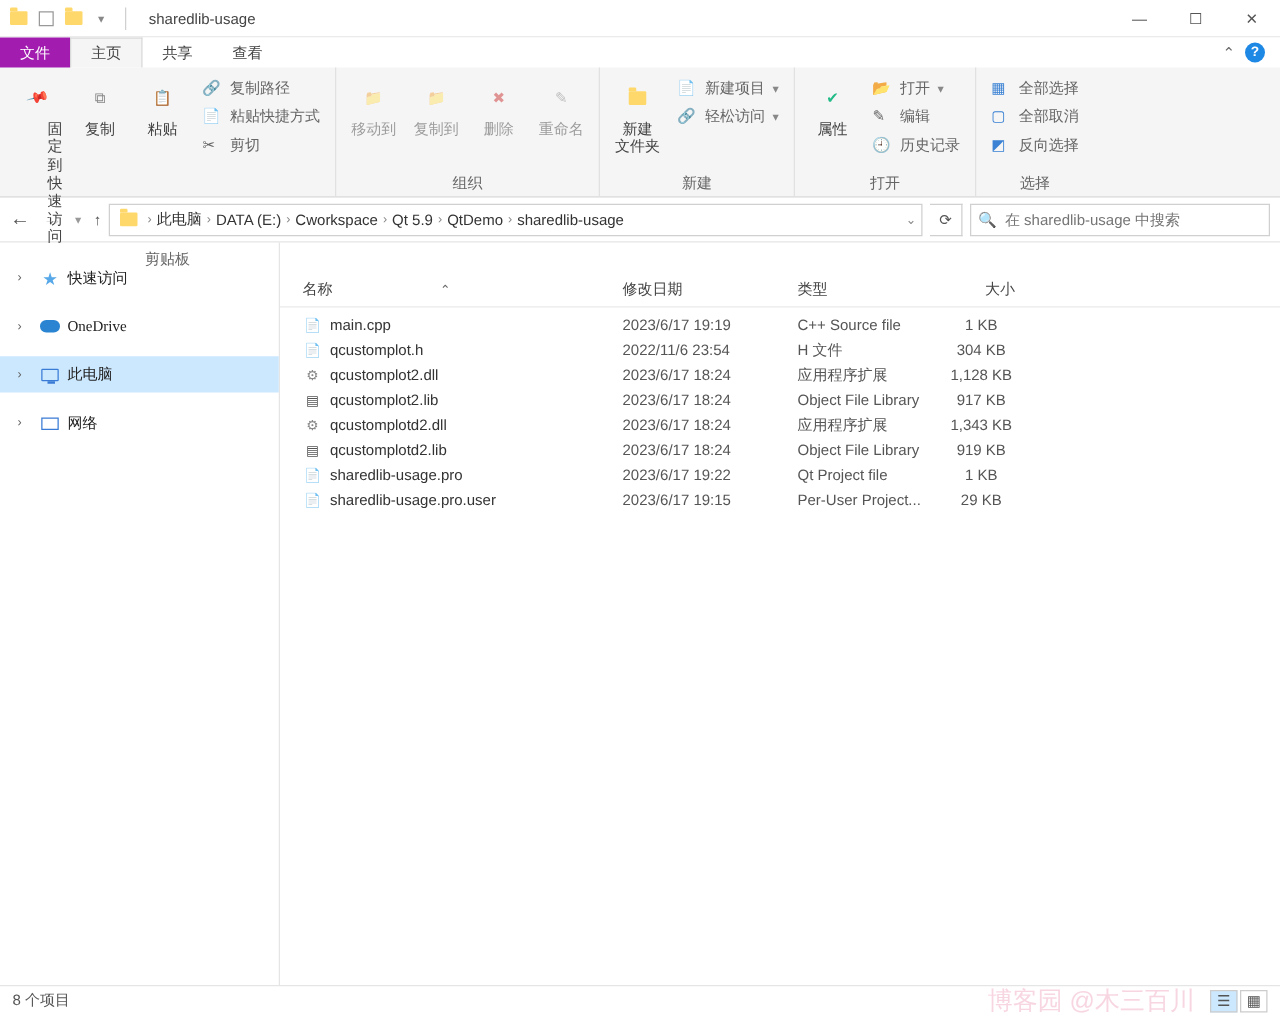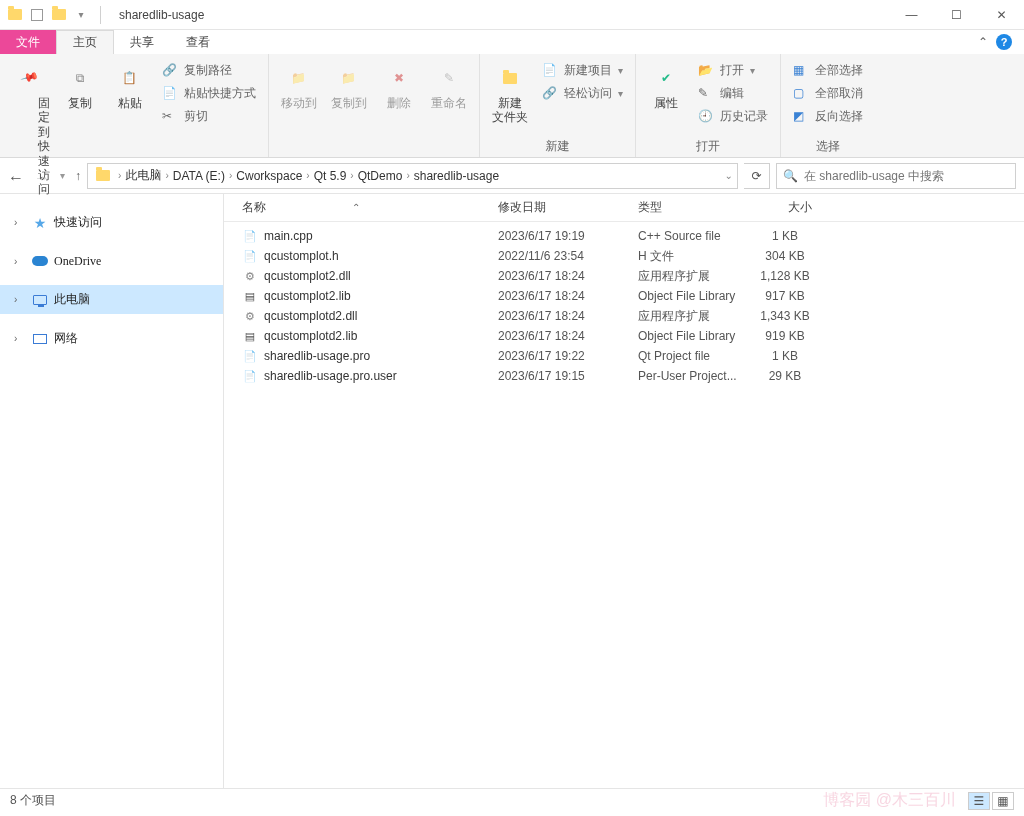"文件" .tab.active-file { background: #ec4899 -> #a21caf }
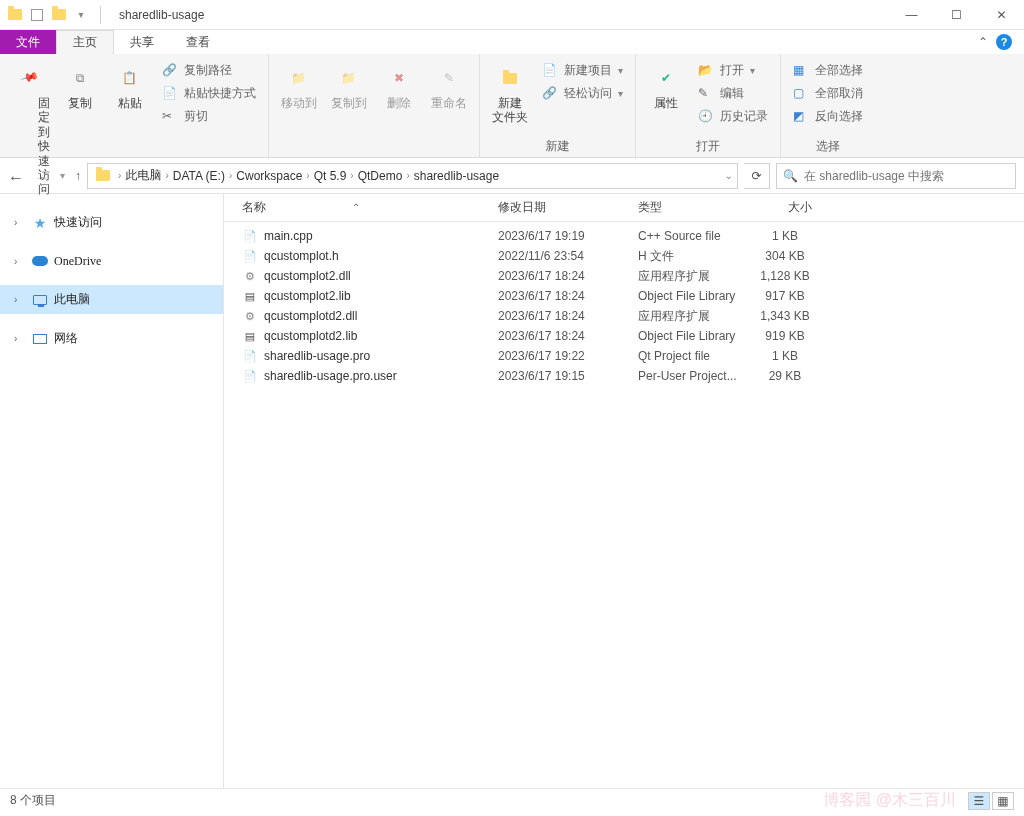"组织" div.group-label { html: none -> <div>组织</div> }
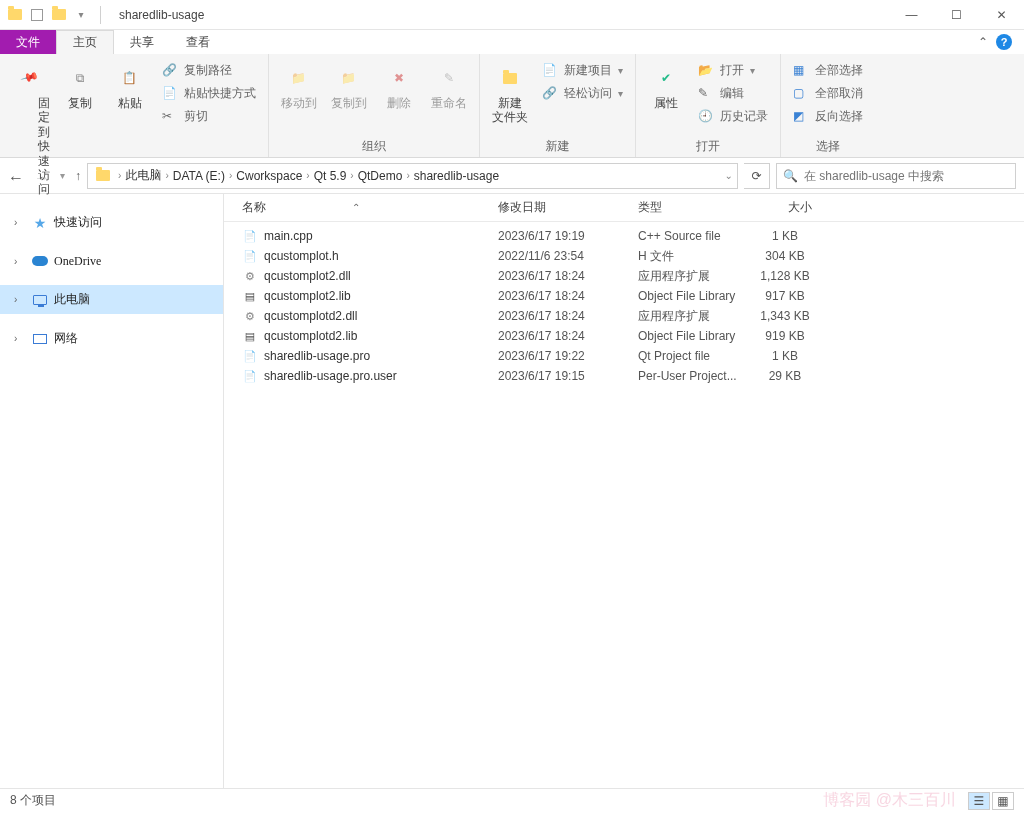"剪贴板" div.group-label { html: none -> <div>剪贴板</div> }
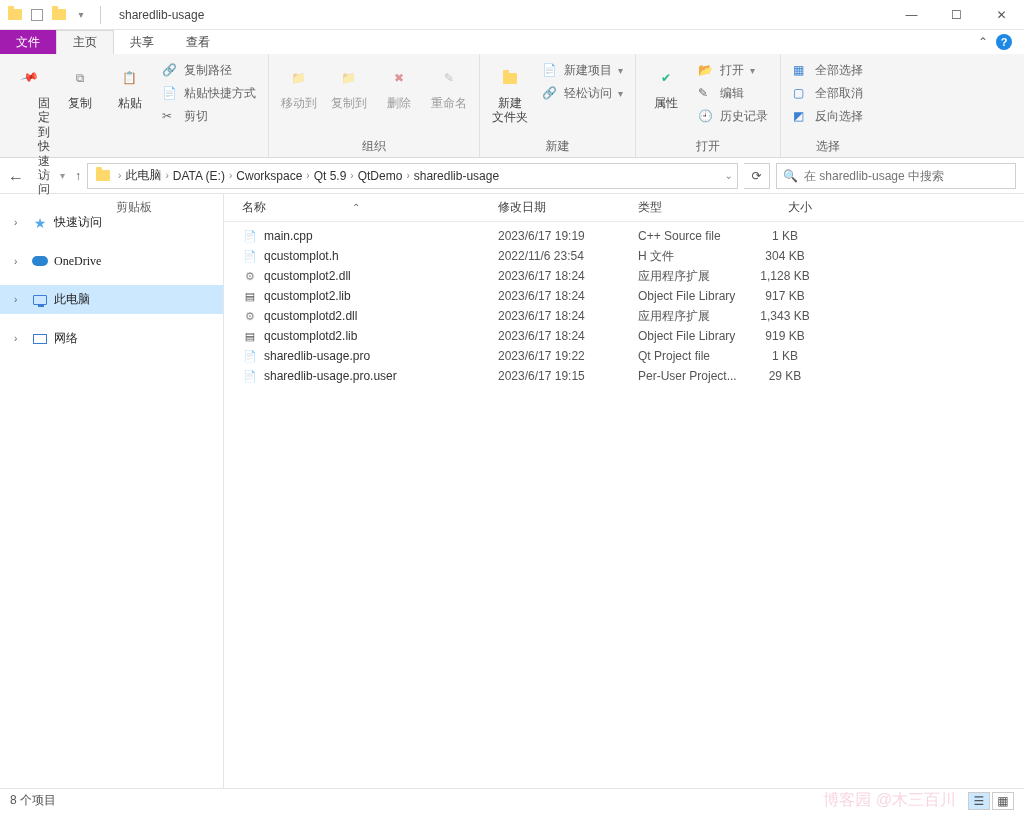"名称 ⌃" .filepane { margin-top: none -> 24px }
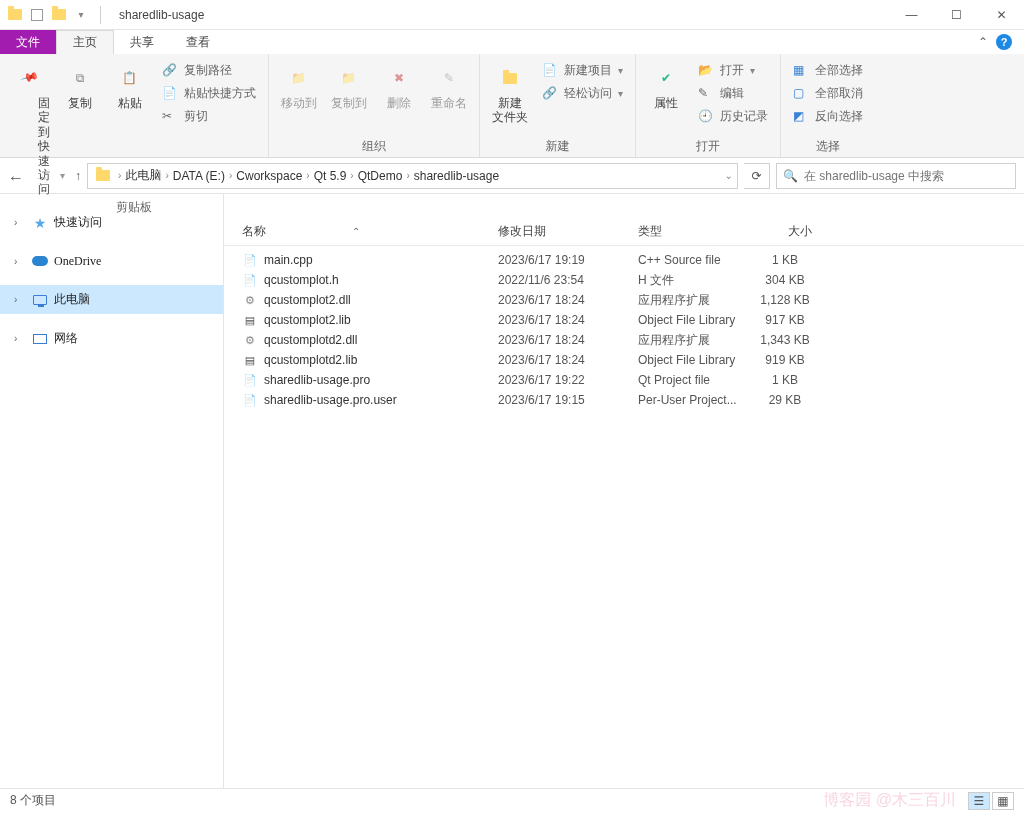"博客园 @木三百川" .statusbar .watermark { font-size: 16px -> 20px }
